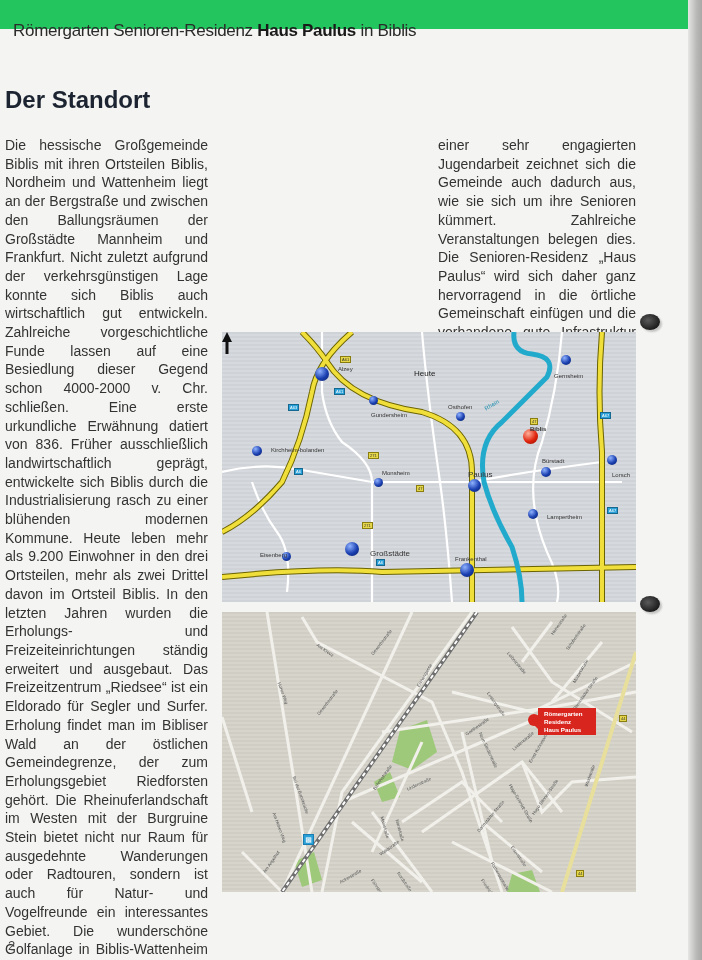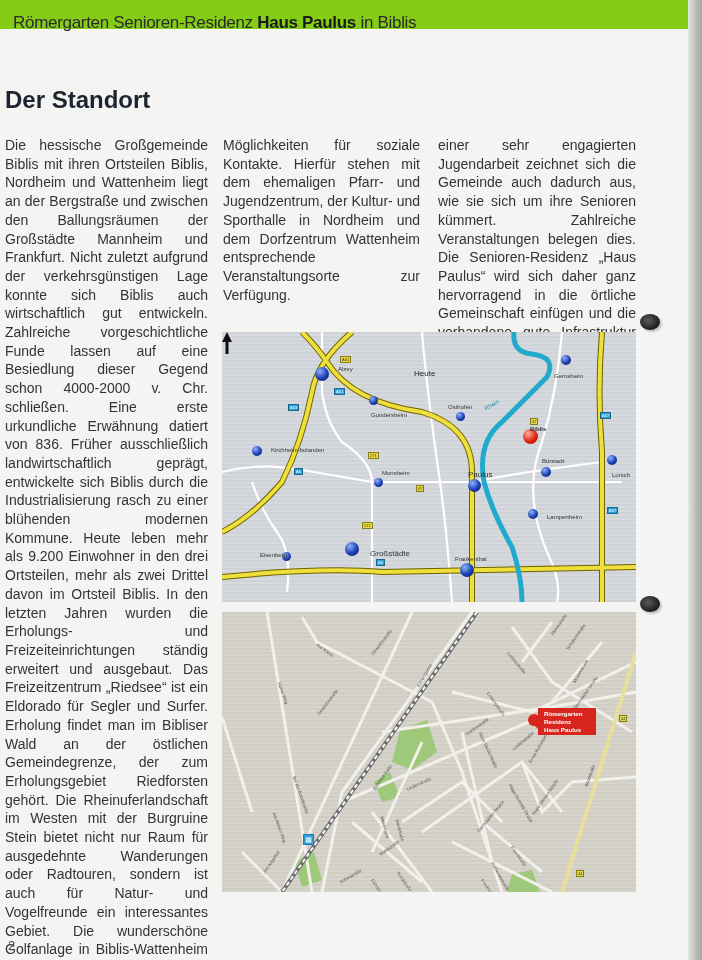"Römergarten Senioren-Residenz Haus" .header-band { background: #84cc16 -> #22c55e; padding: 13px 0 0 13px -> 21px 0 0 13px }
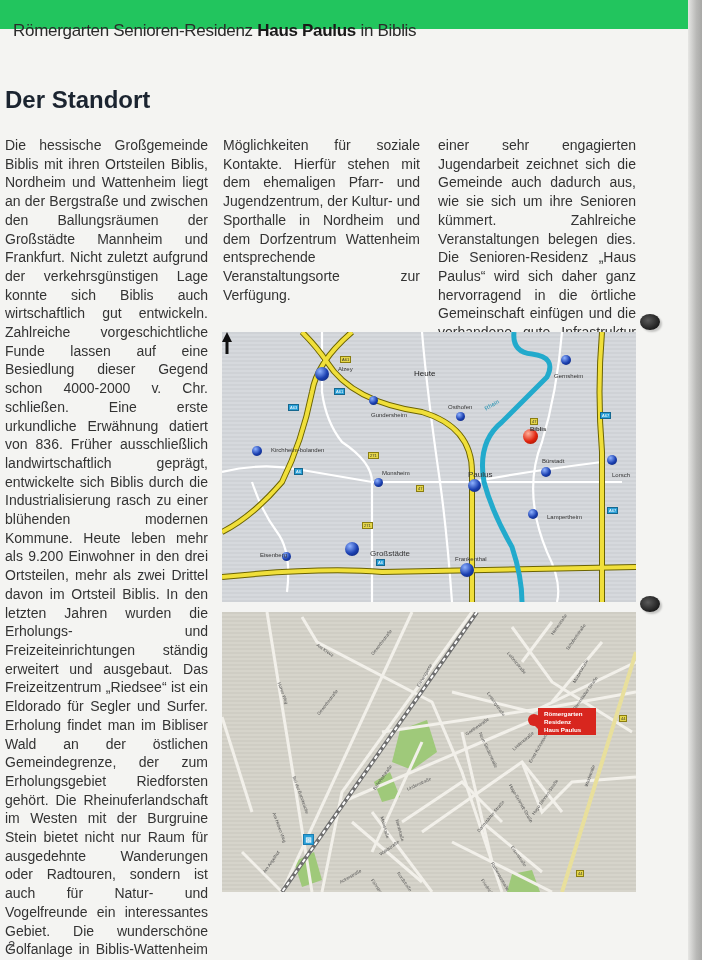"Möglichkeiten für soziale Kontakte." p { html: <p>Möglichkeiten für soziale Kontakte. Hierfür stehen mit dem ehemaligen Pfarr- und Jugendzentrum, der Kultur- und Sporthalle in Nordheim und dem Dorfzentrum Wattenheim entsprechende Veranstaltungsorte zur Verfügung.</p> -> none }
